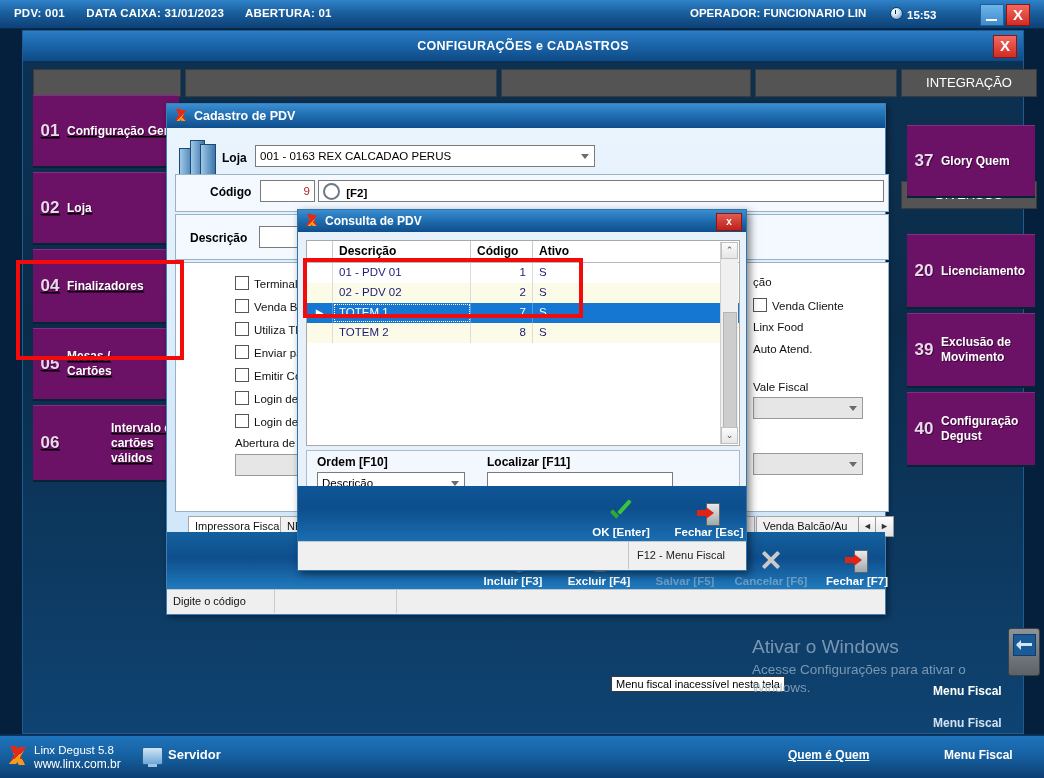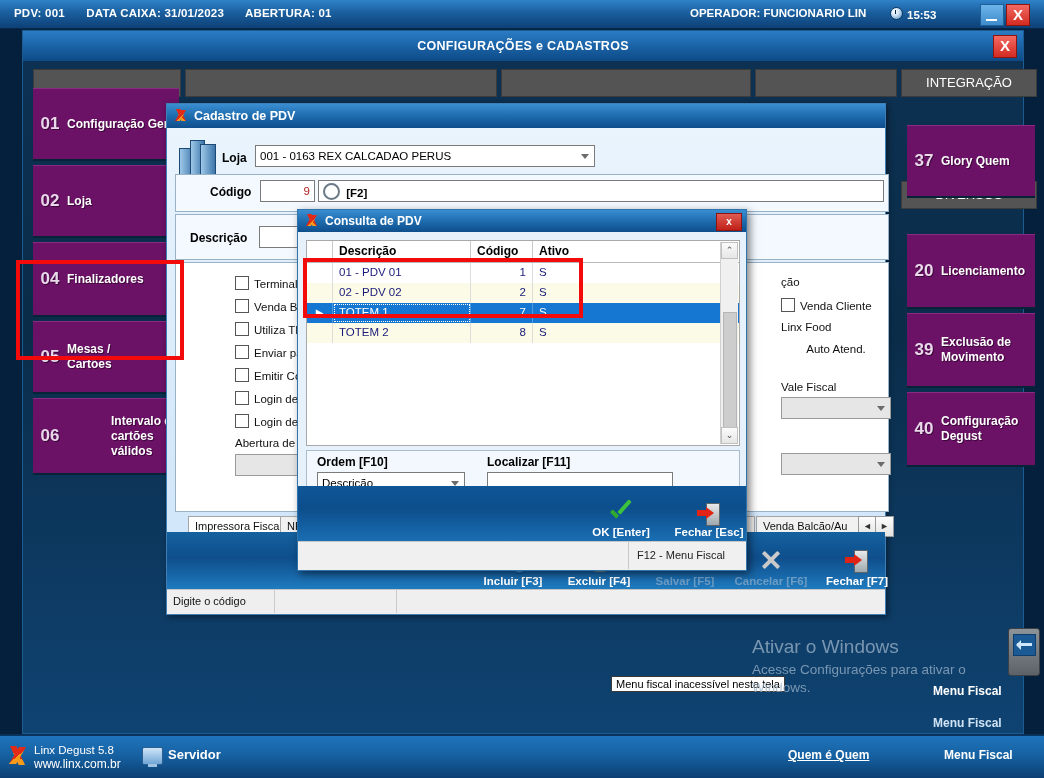"01" .menucol { text-decoration: none -> underline; top: 27px -> 34px }
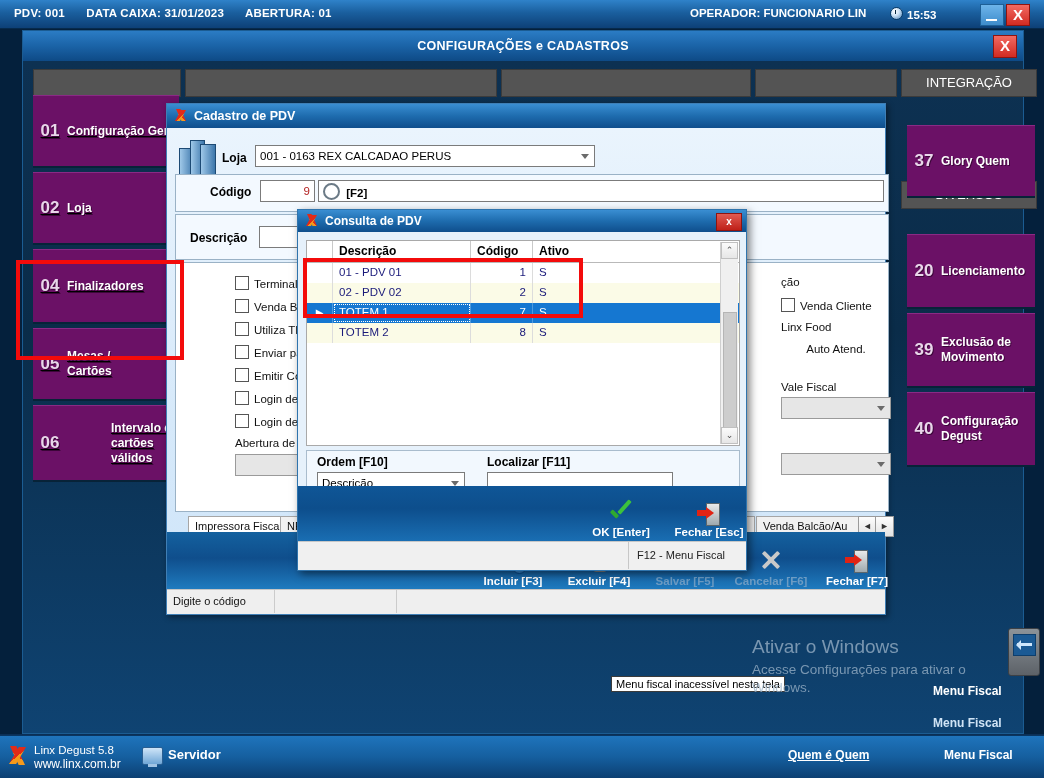"ção" div { left: 578px -> 550px }
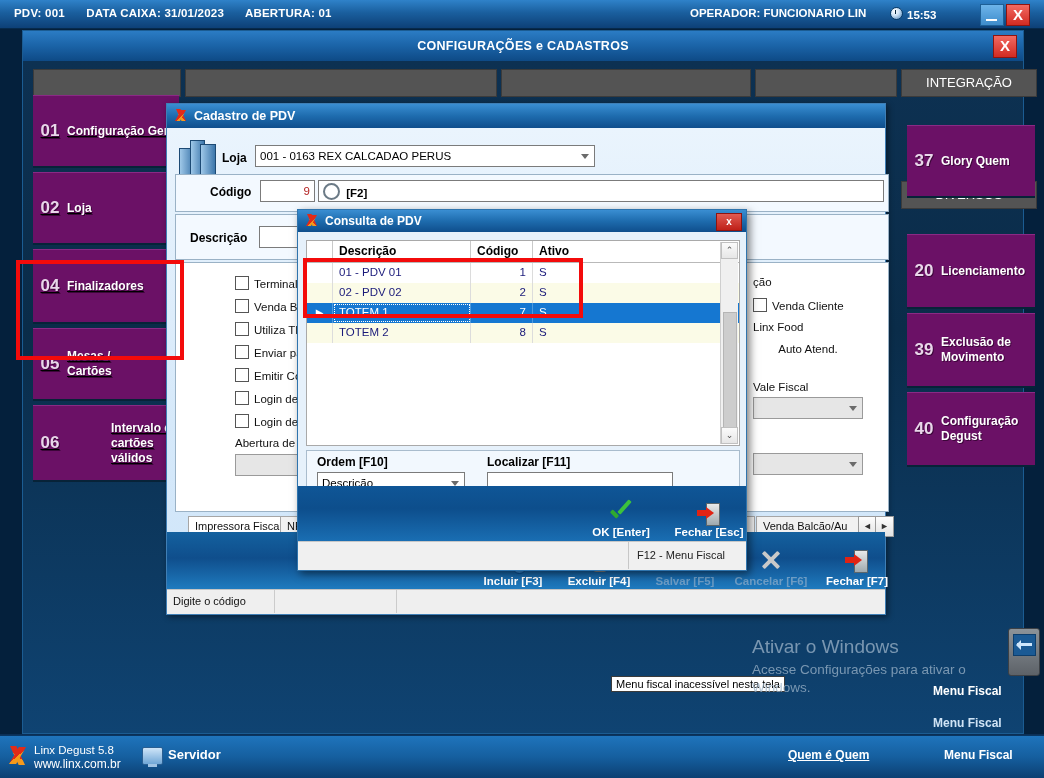"Auto Atend." div { text-align: center -> none }
